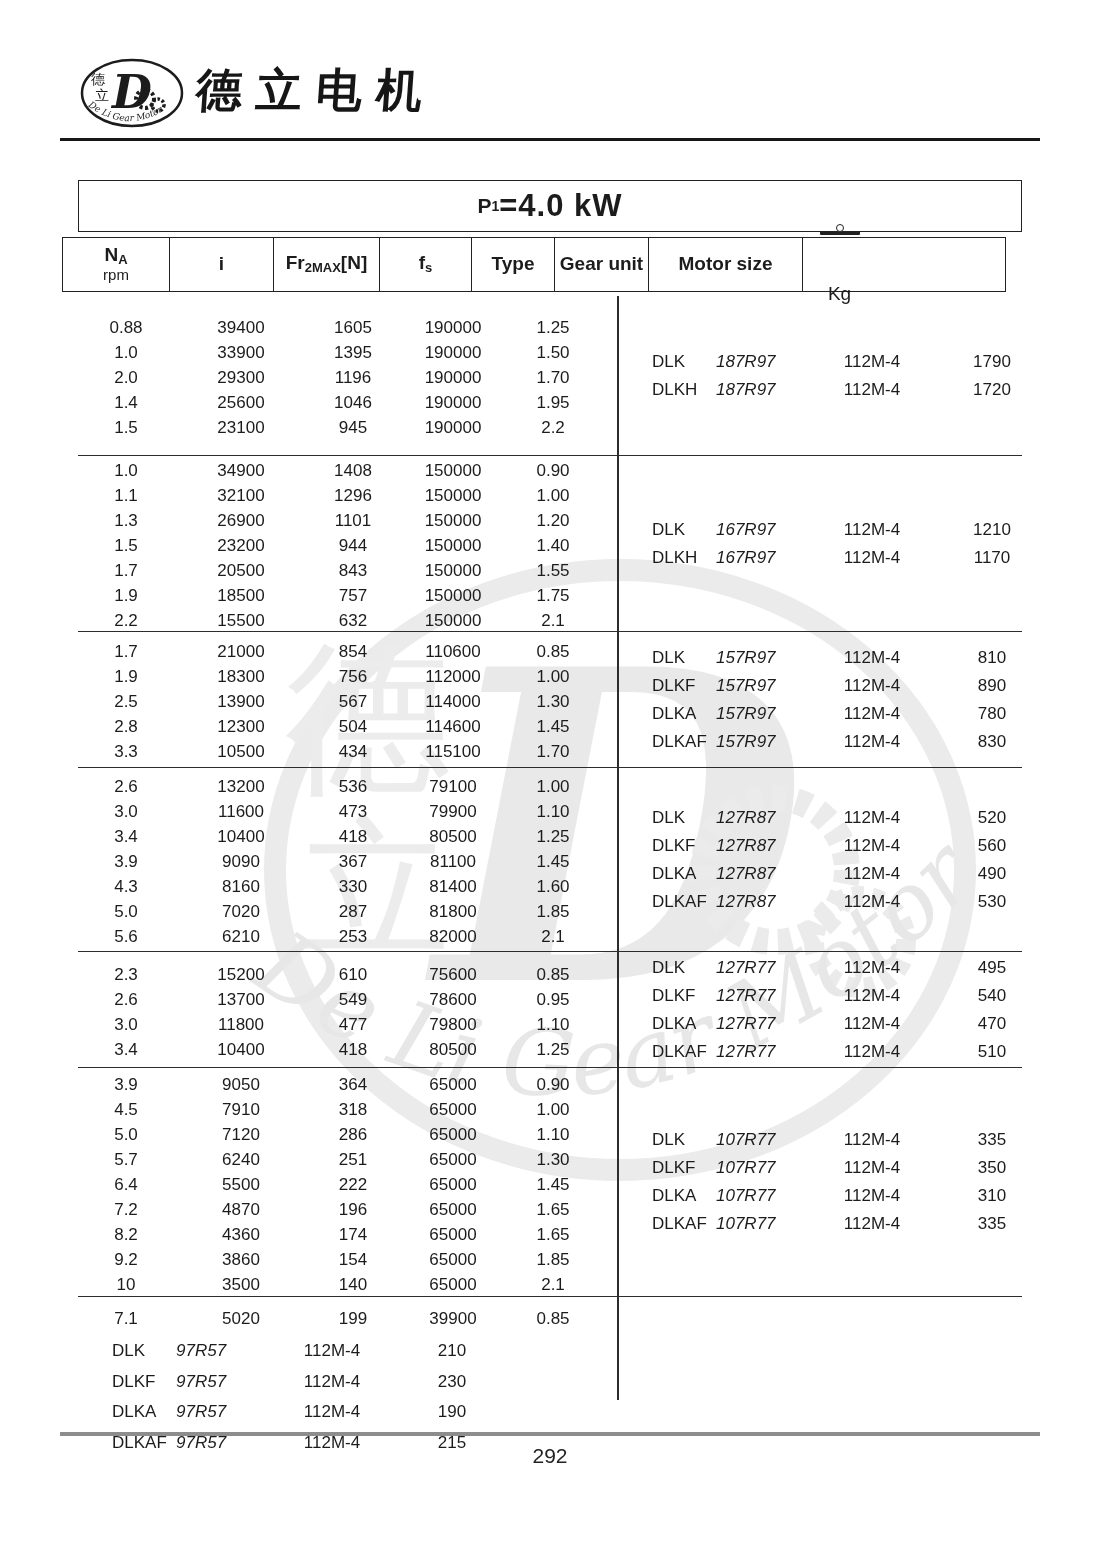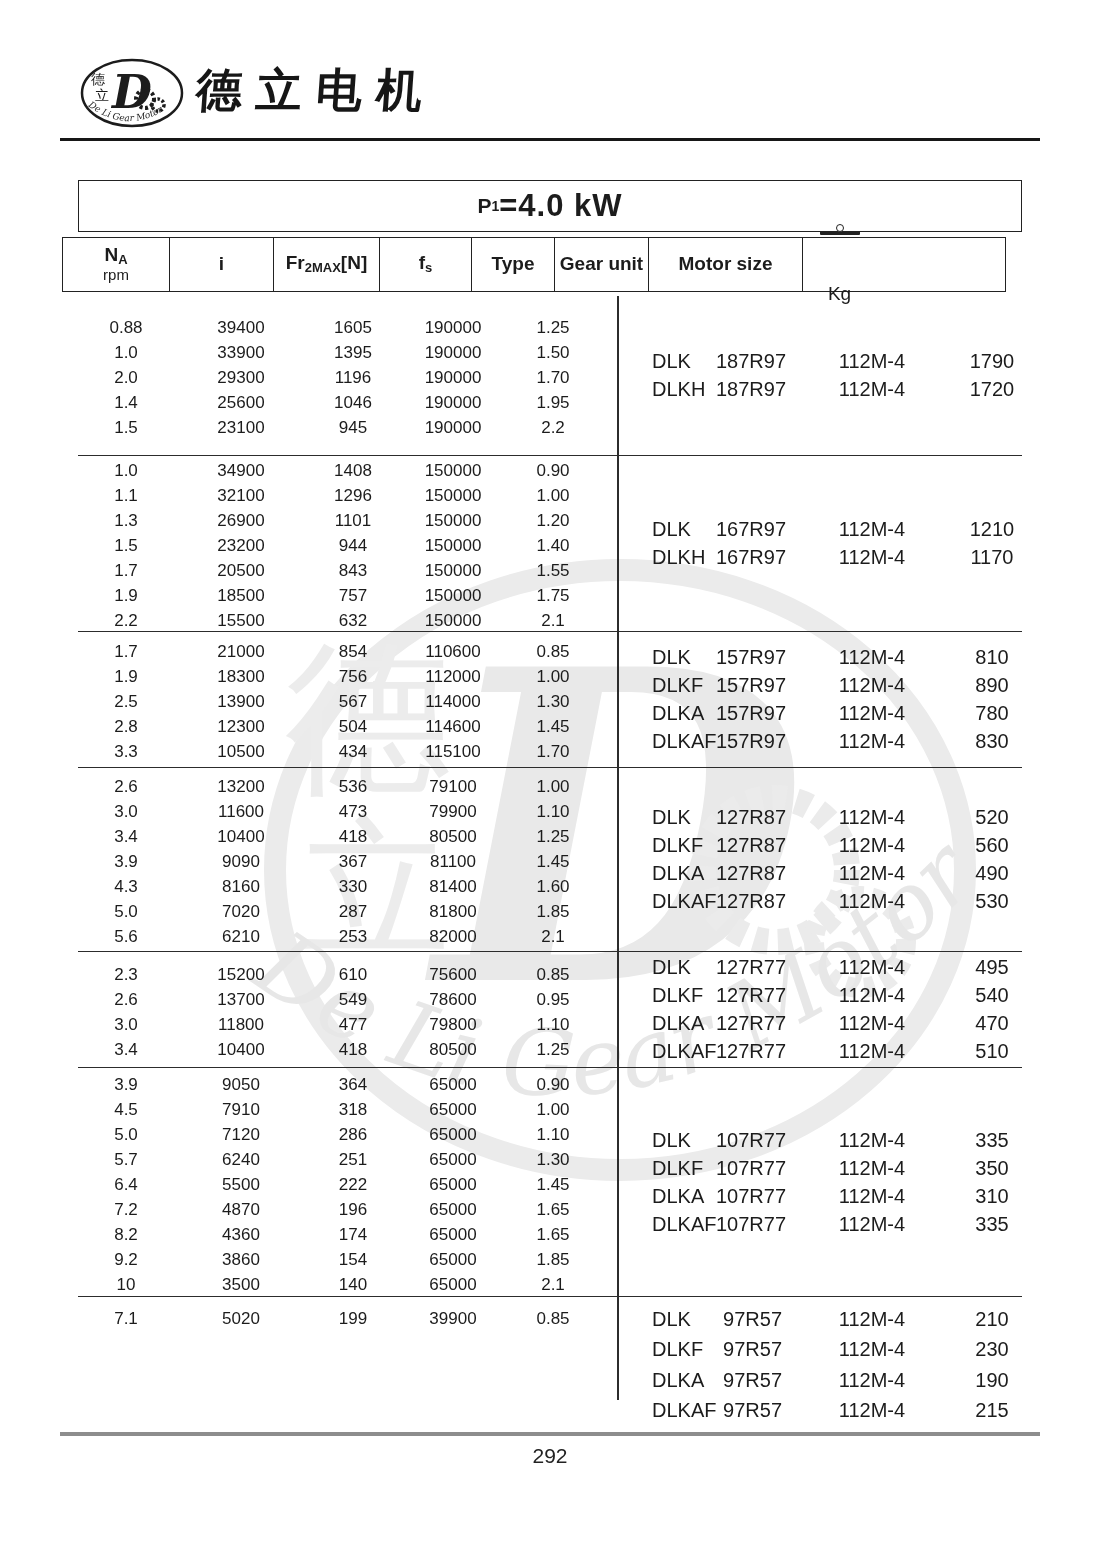"DLK" .vrow { font-size: 20px -> 17px }
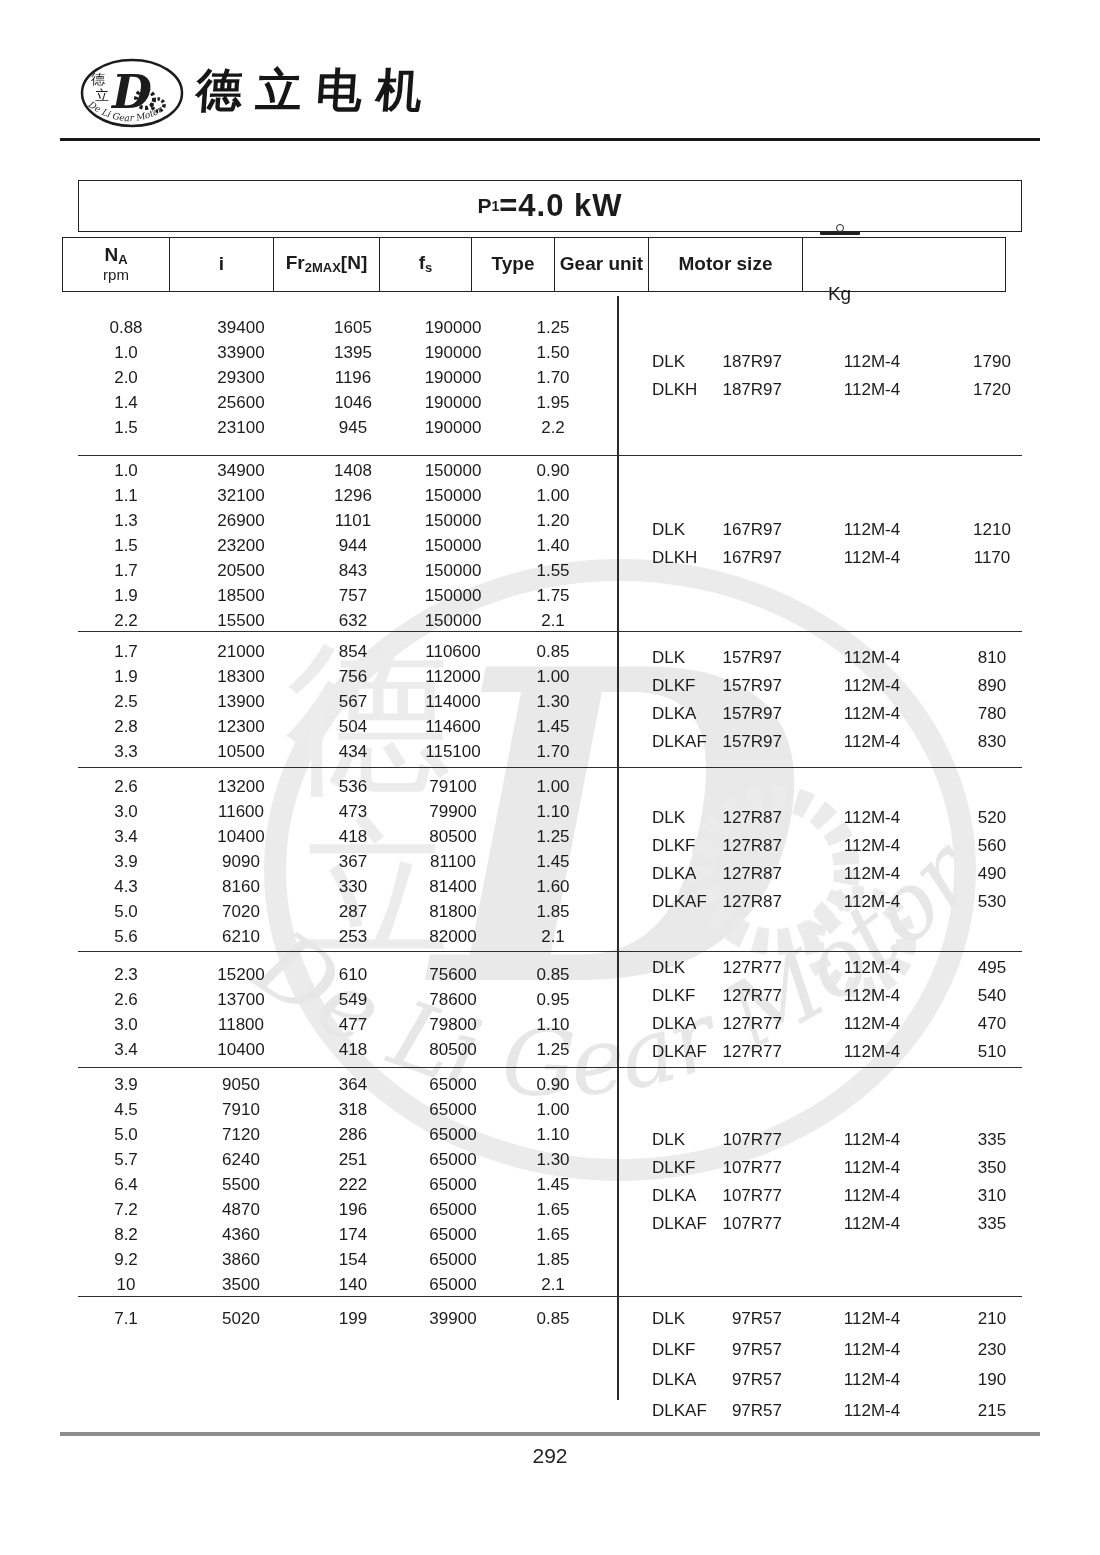"187R97" .v1 { font-style: none -> italic; text-align: right -> left }
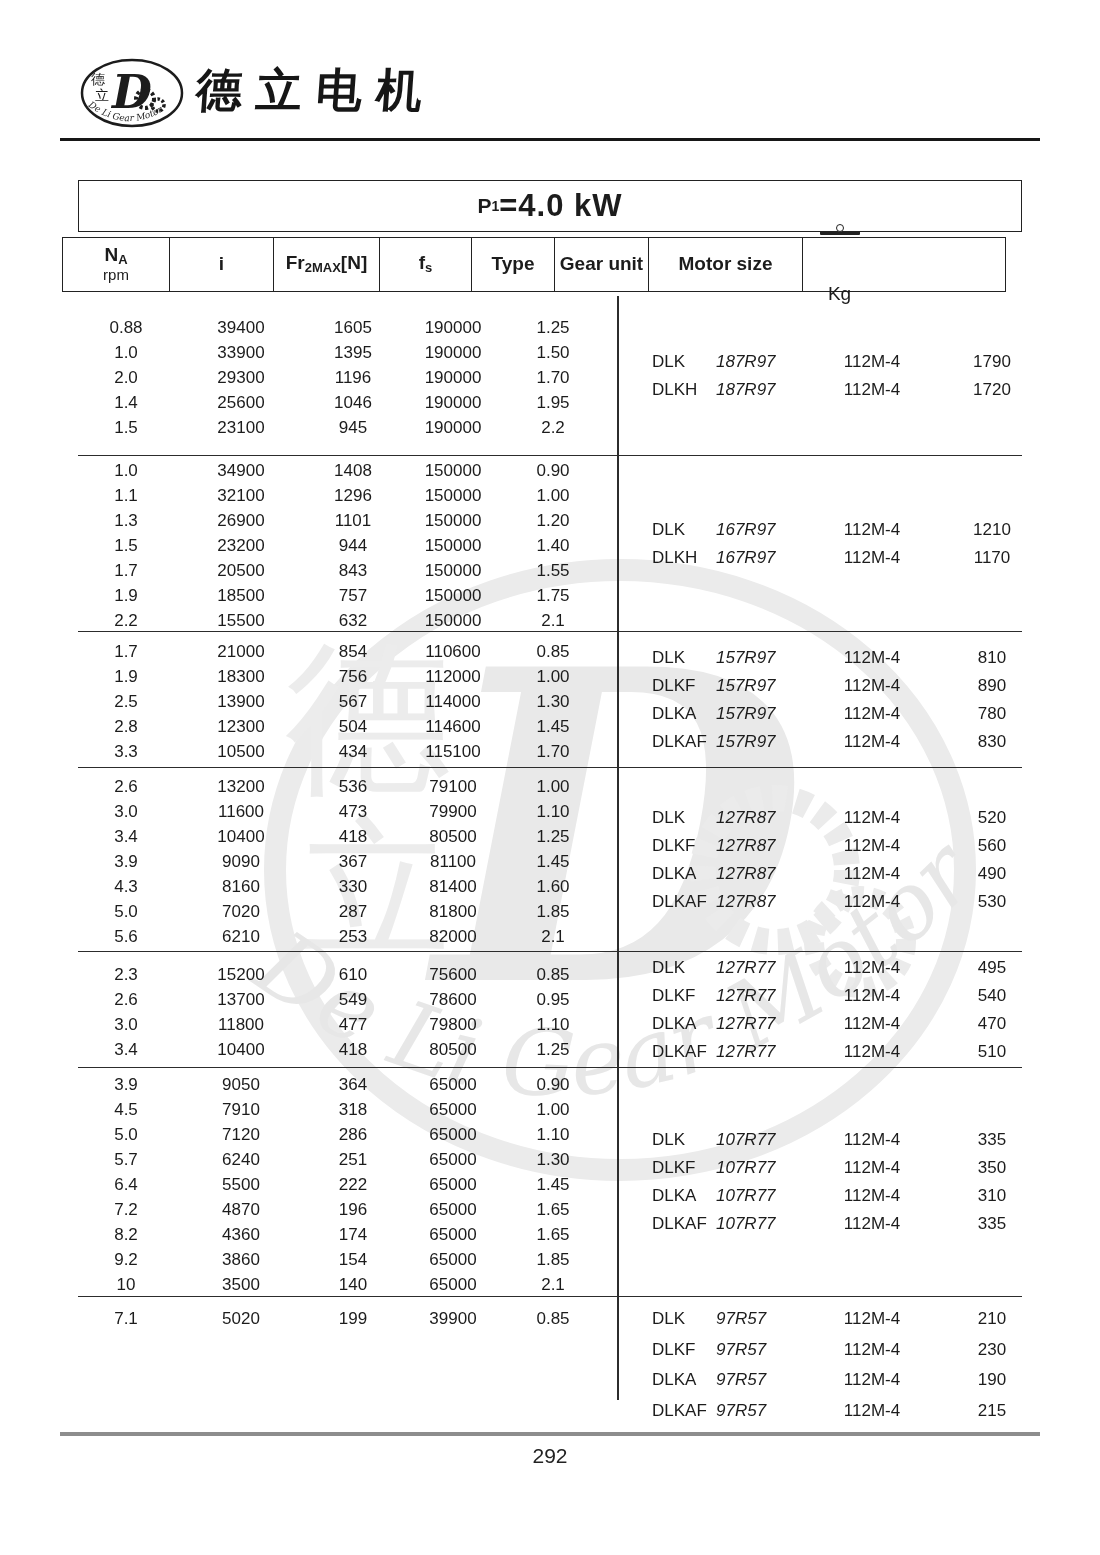"7.1" .blk-6 { flex-direction: none -> column }
